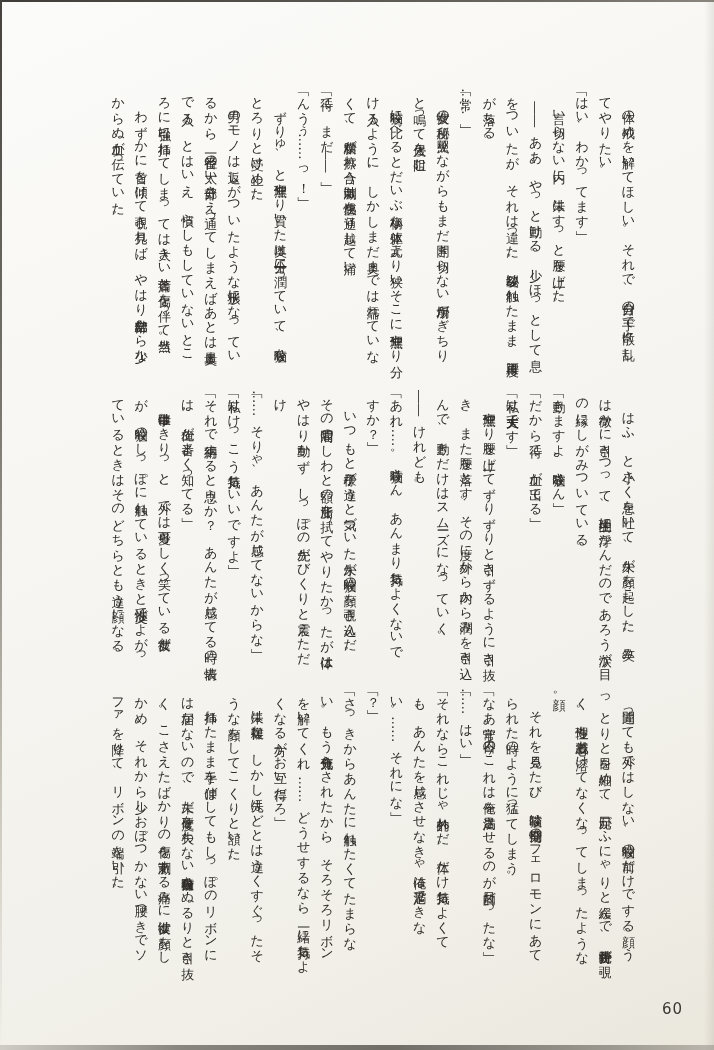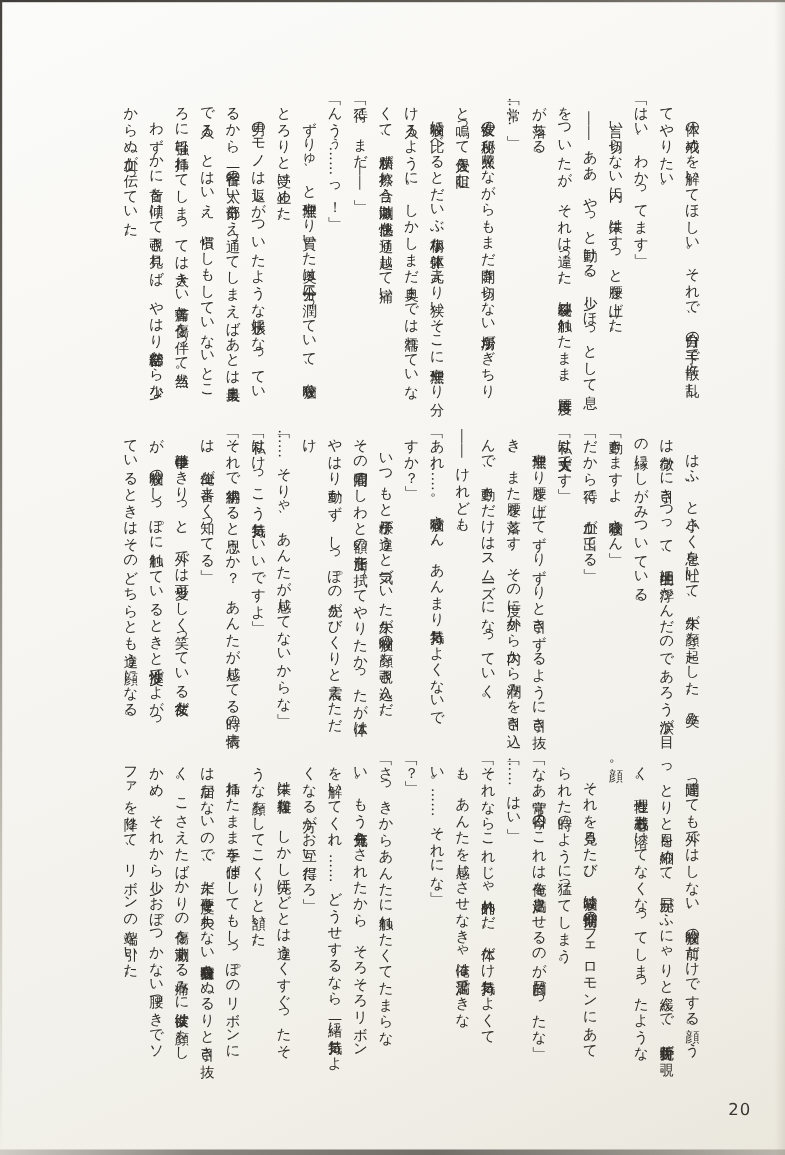"20" div.page-number { text: 20 -> 60 }
